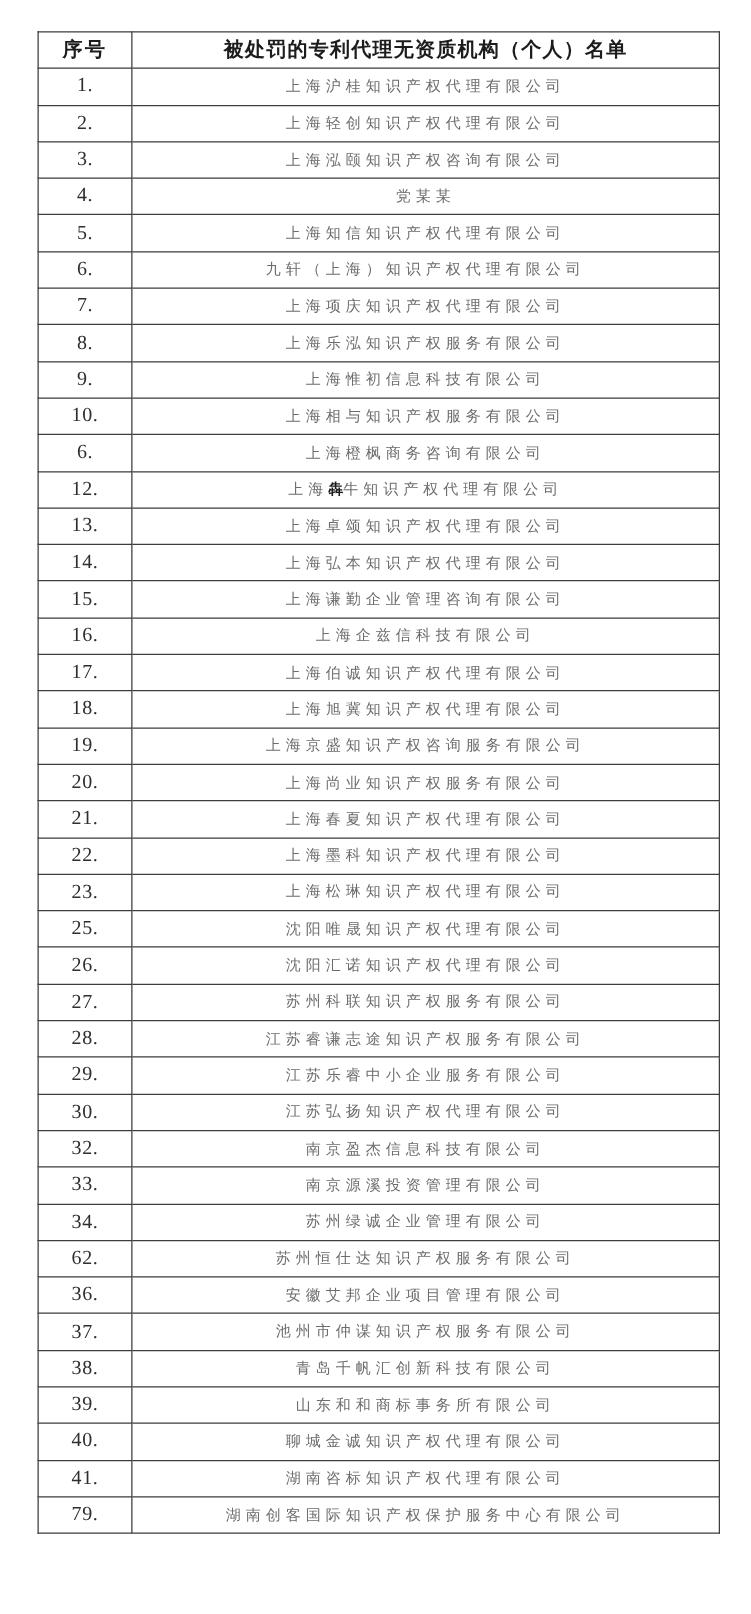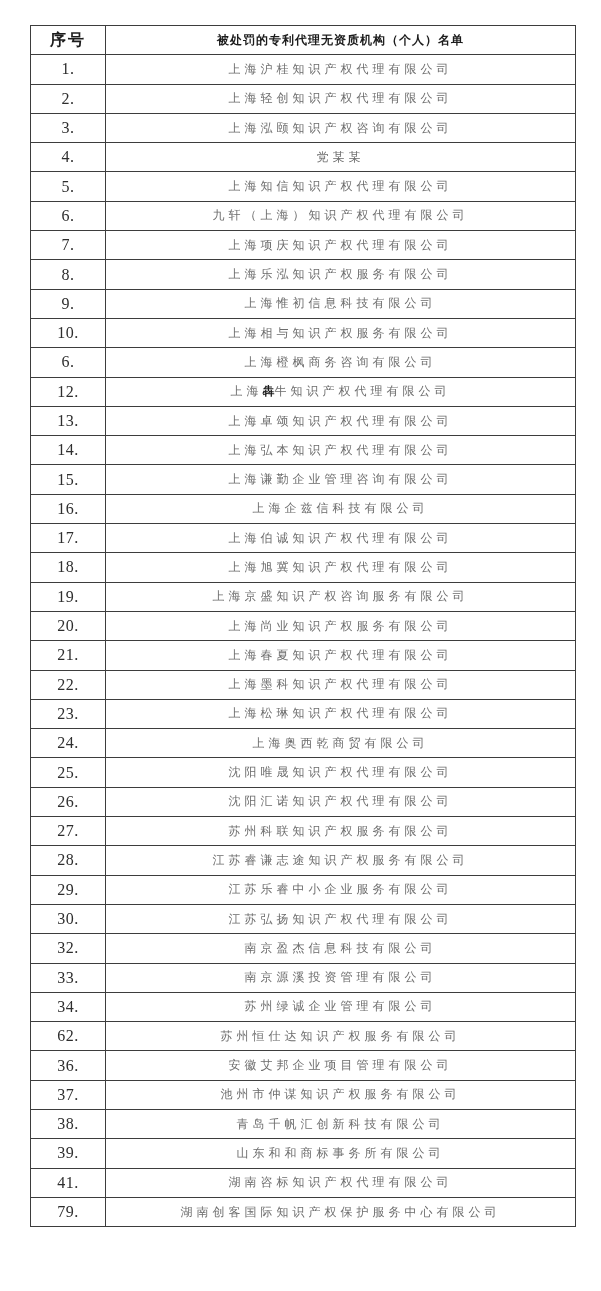"被处罚的专利代理无资质机构（个人）名单" th.hdr-name { font-size: 12px -> 16px }
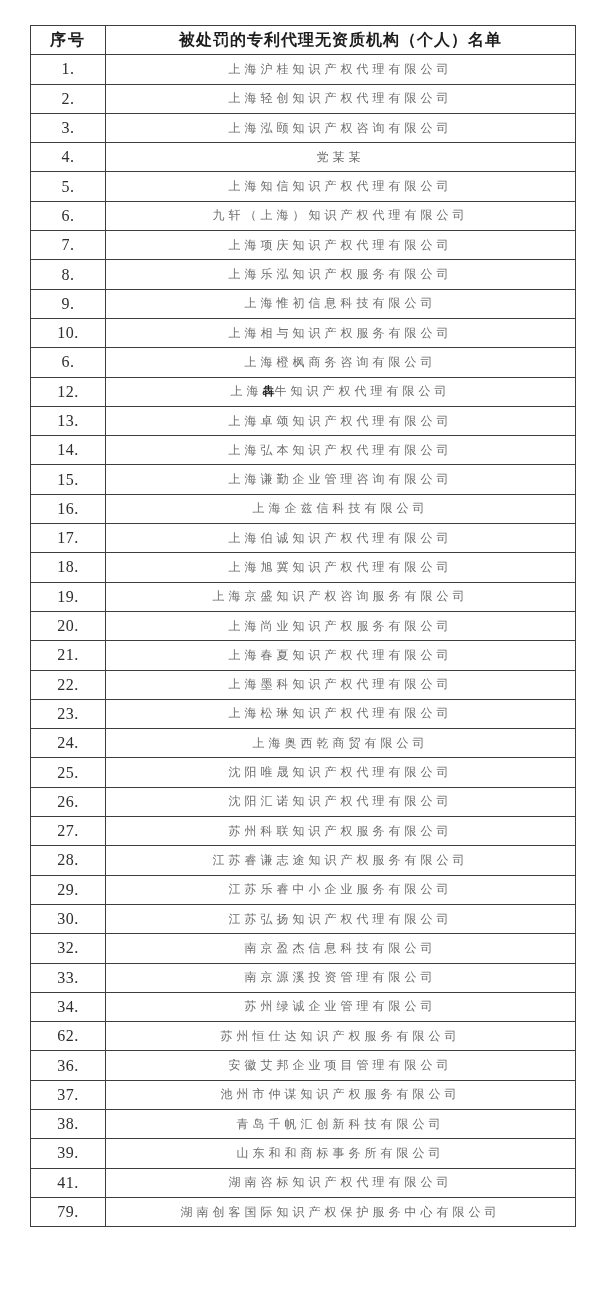"24." tr { html: <tr> <td>24.</td> <td>上海奥西乾商贸有限公司</td> </tr> -> none }
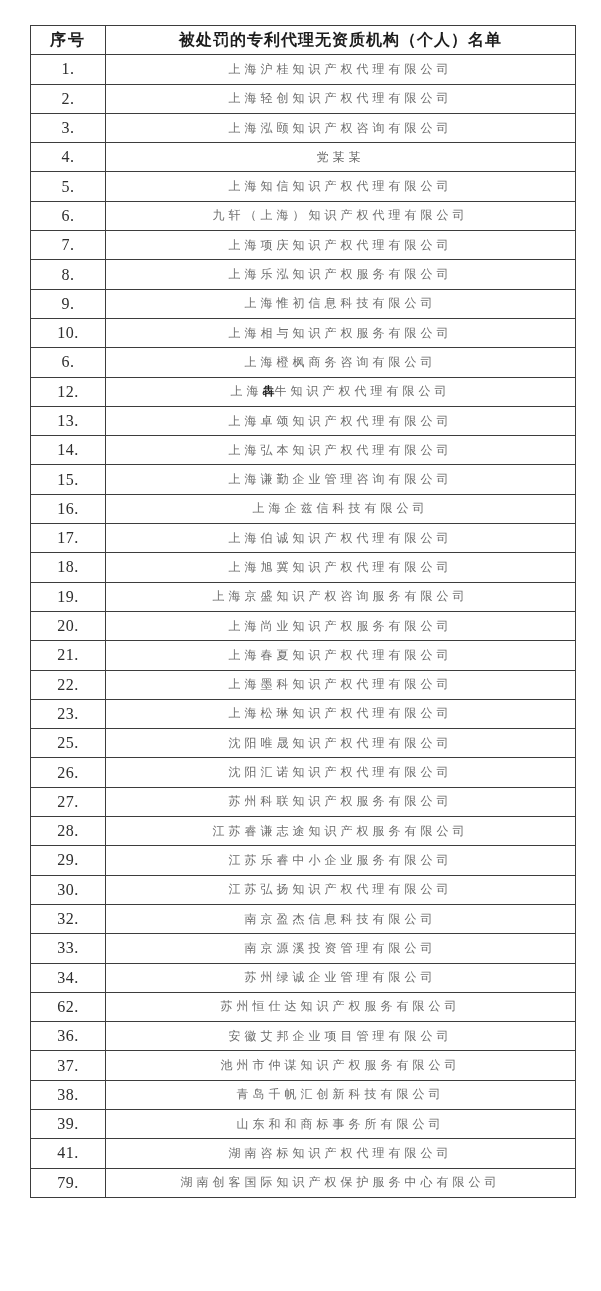"40." tr { html: none -> <tr> <td>40.</td> <td>聊城金诚知识产权代理有限公司</td> </tr> }
